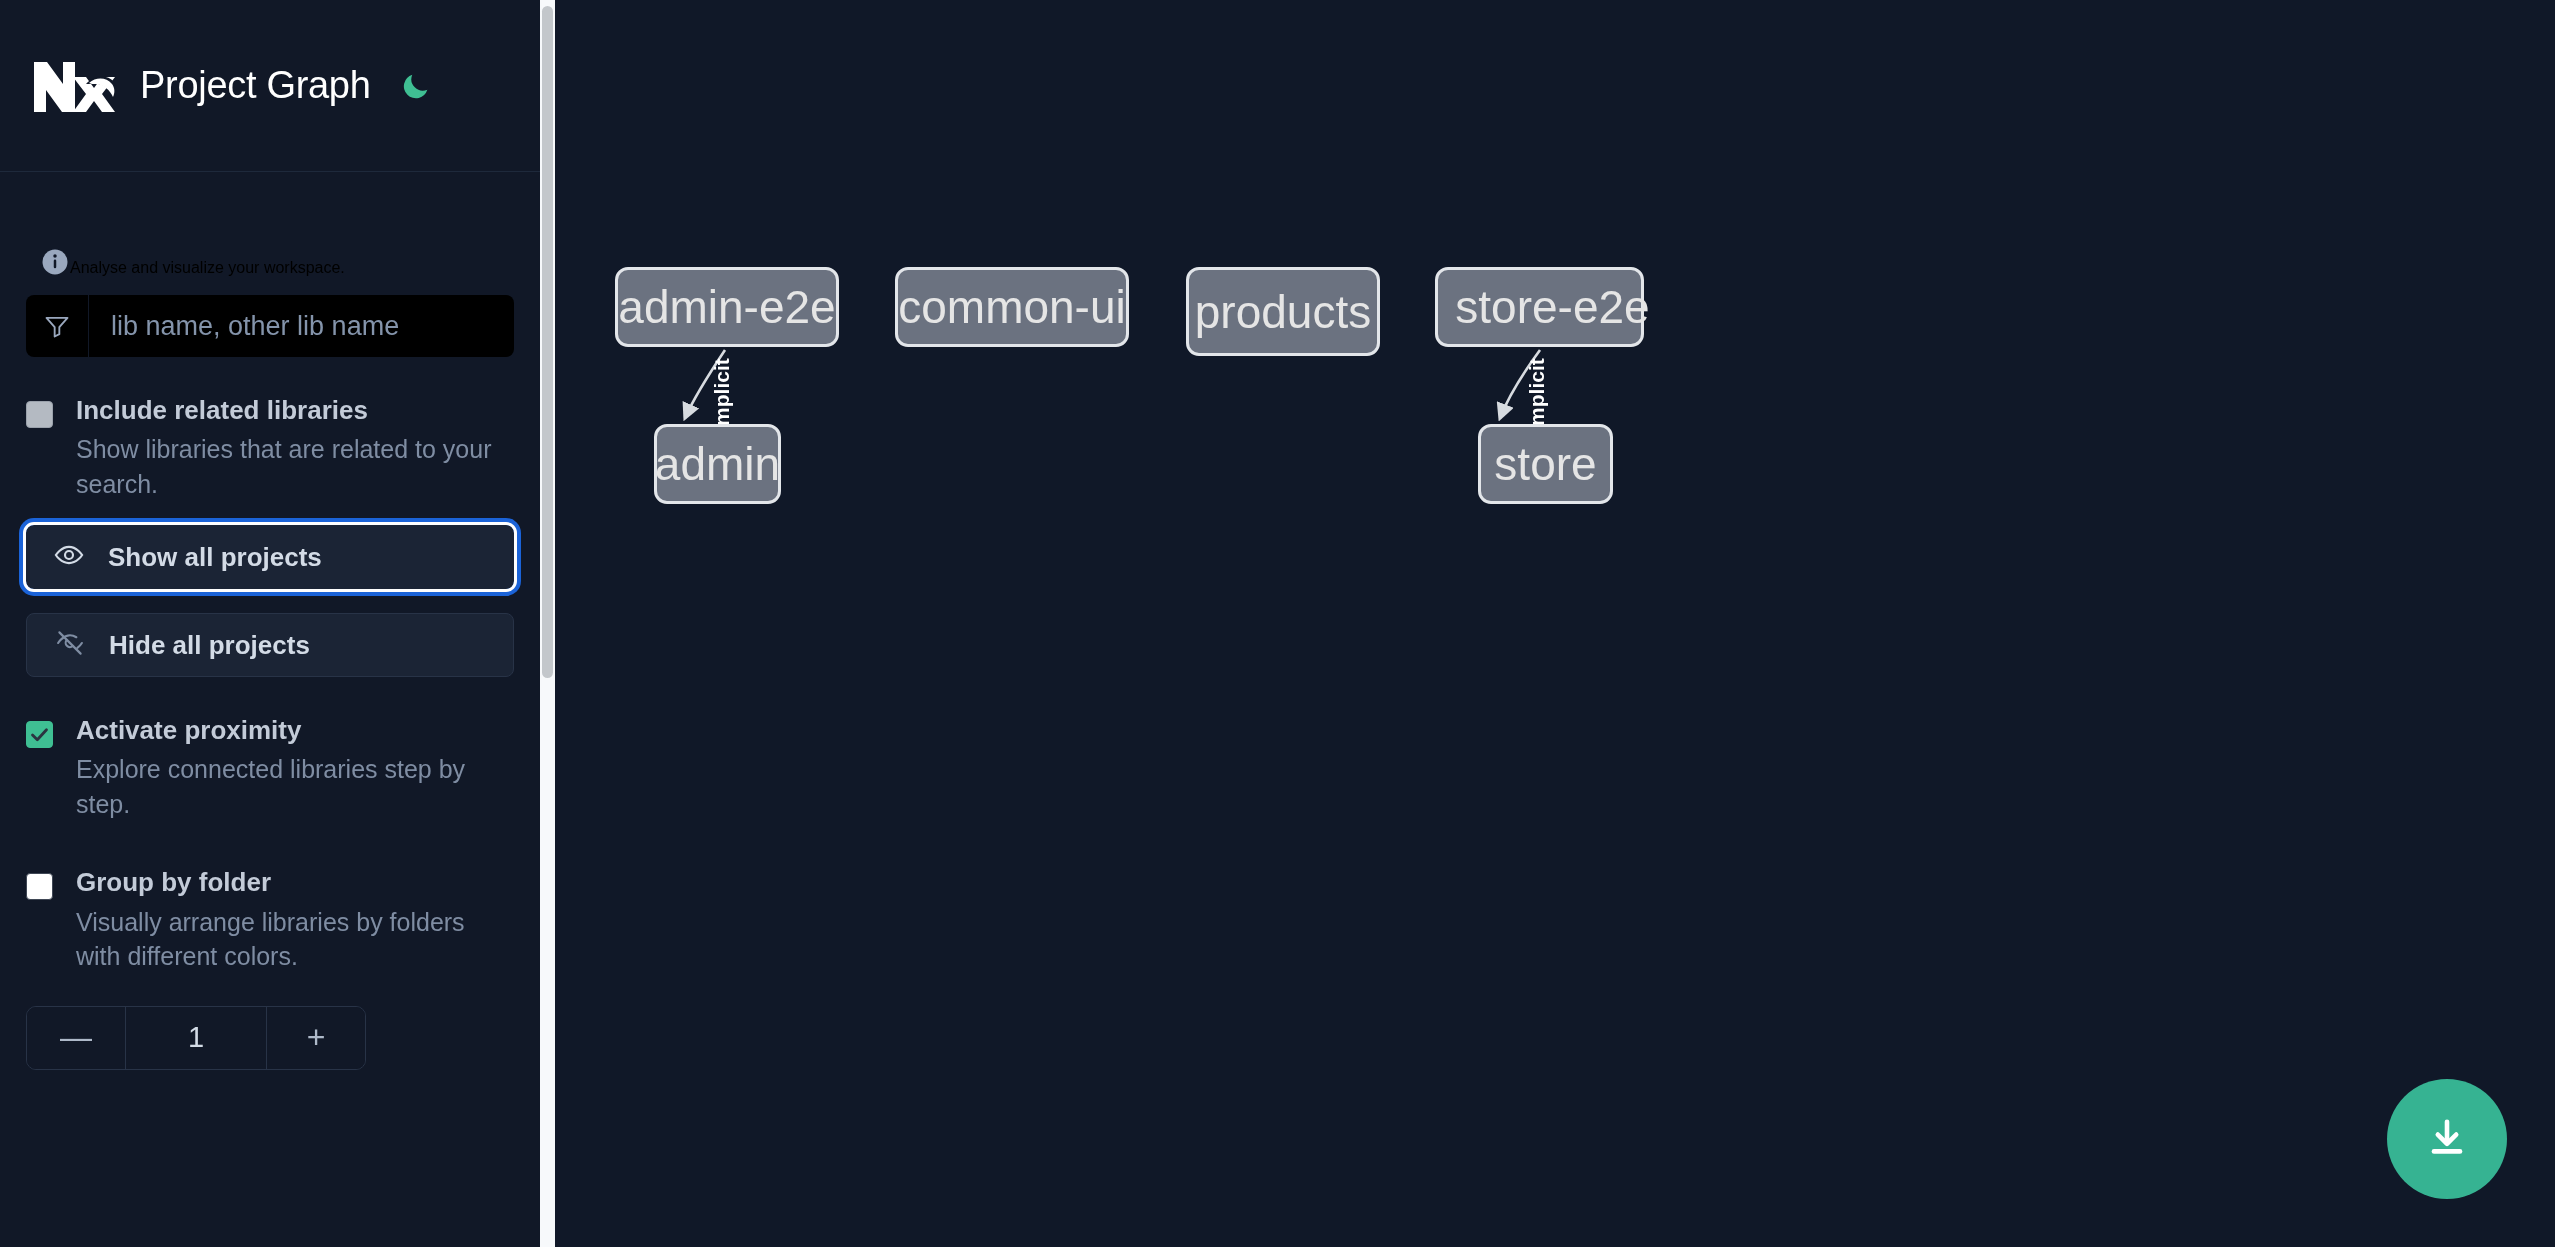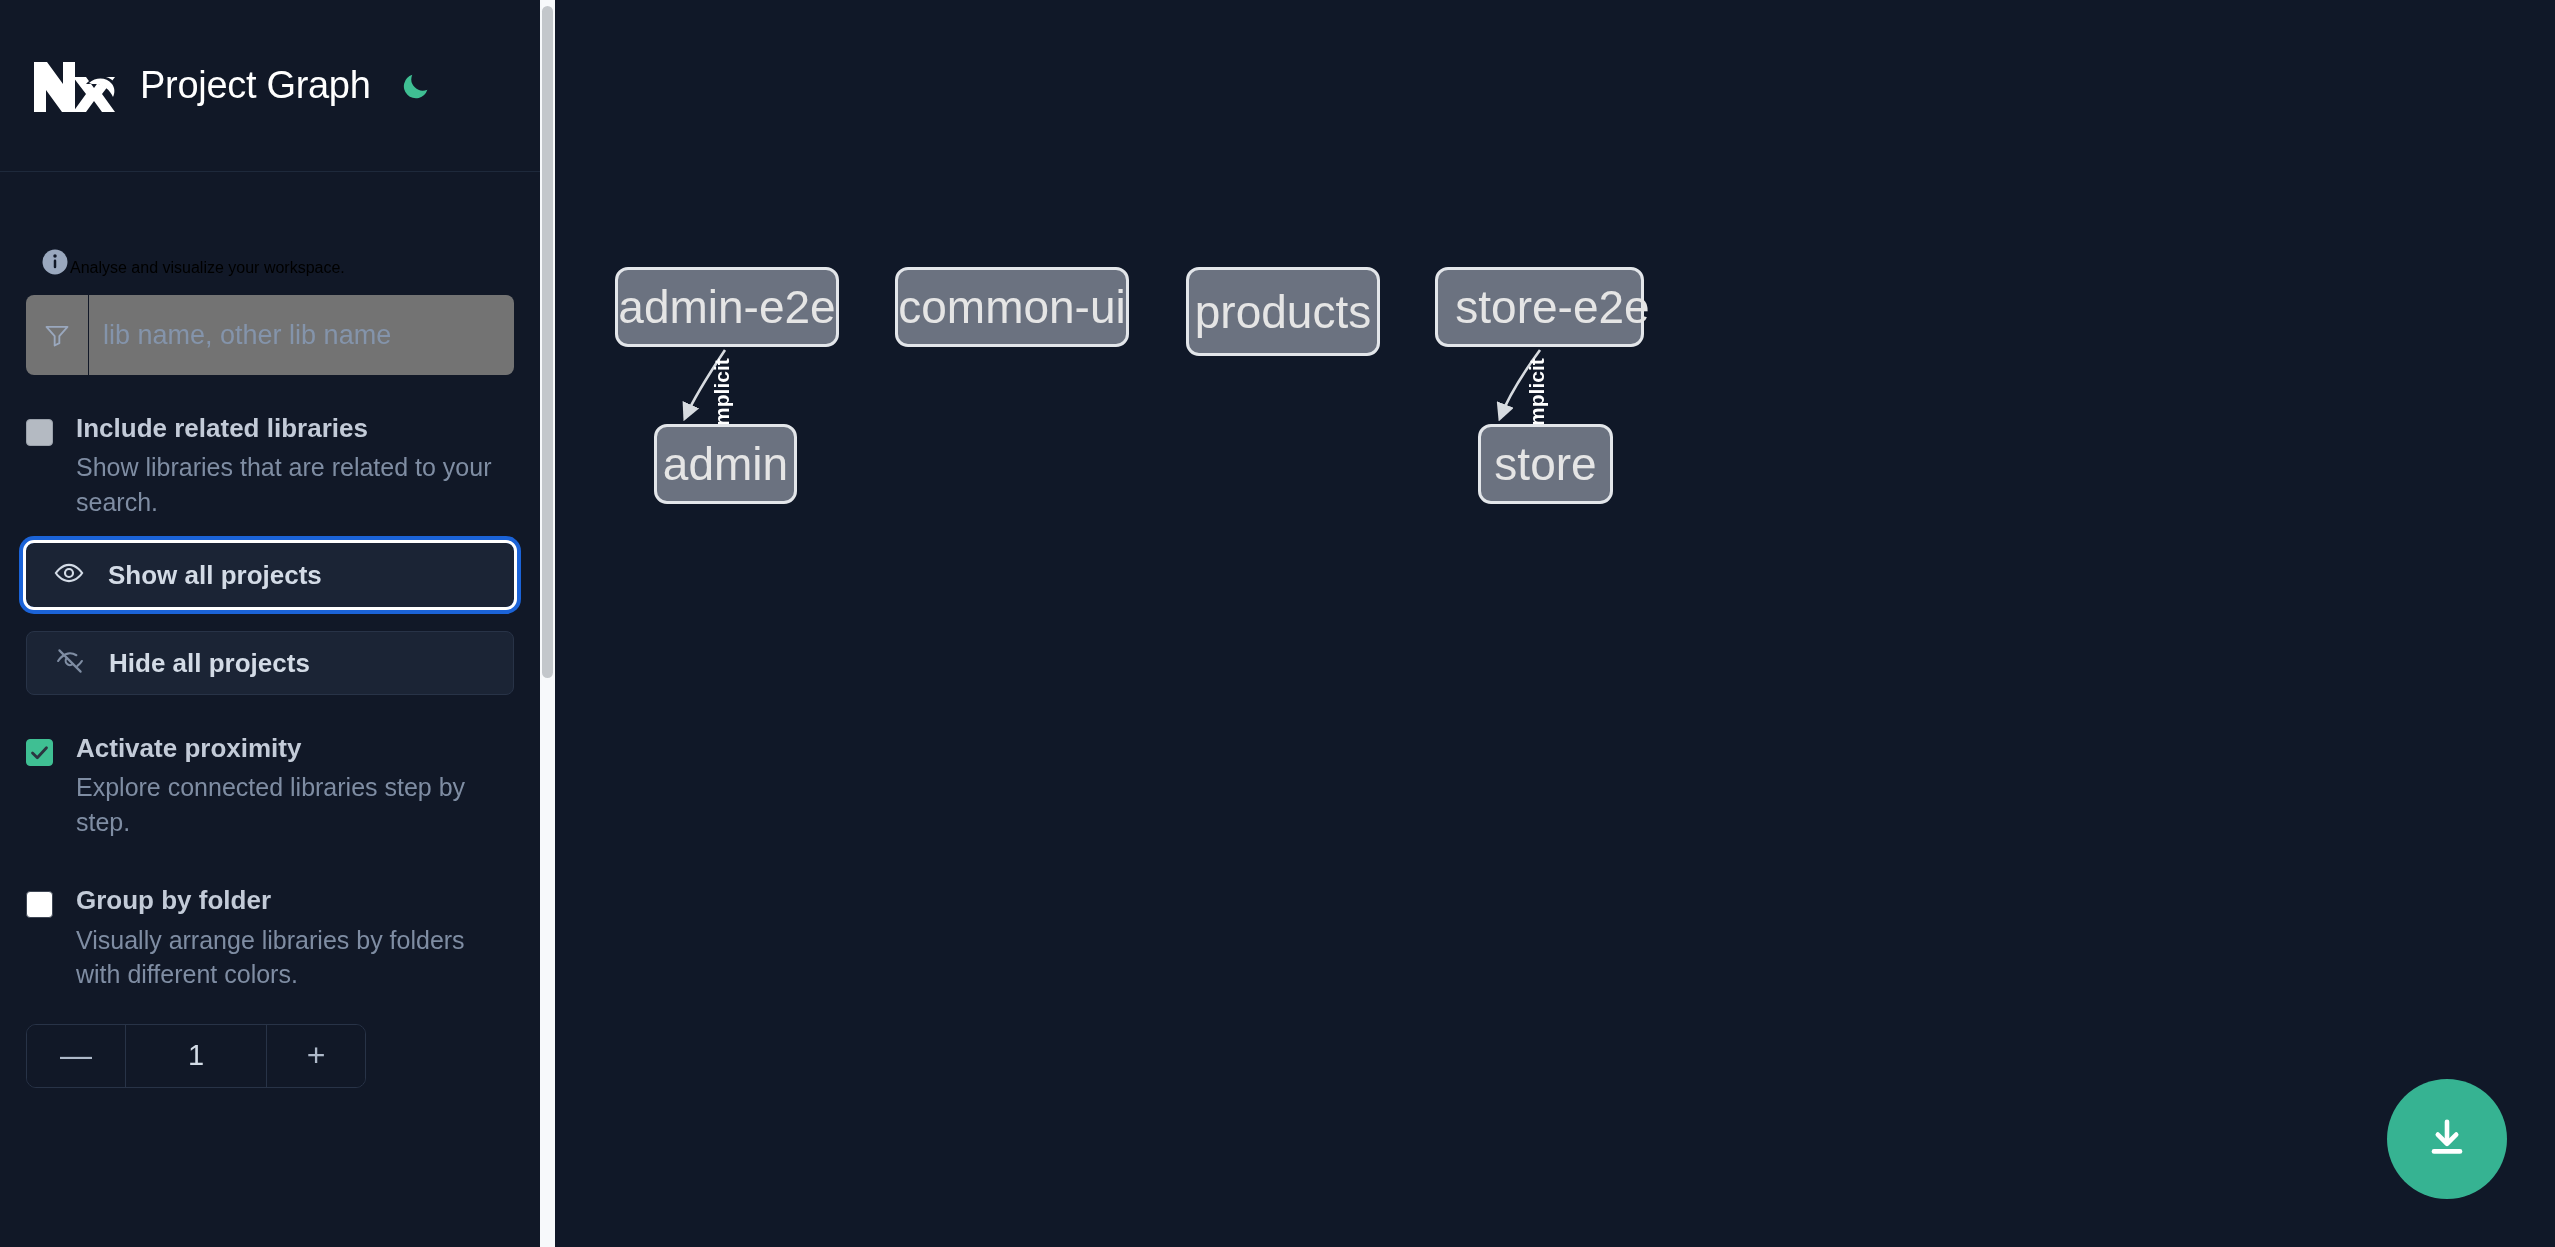"lib name, other lib name" .search-row { background: #737373 -> #000000; gap: none -> 8px; height: 80px -> 62px }
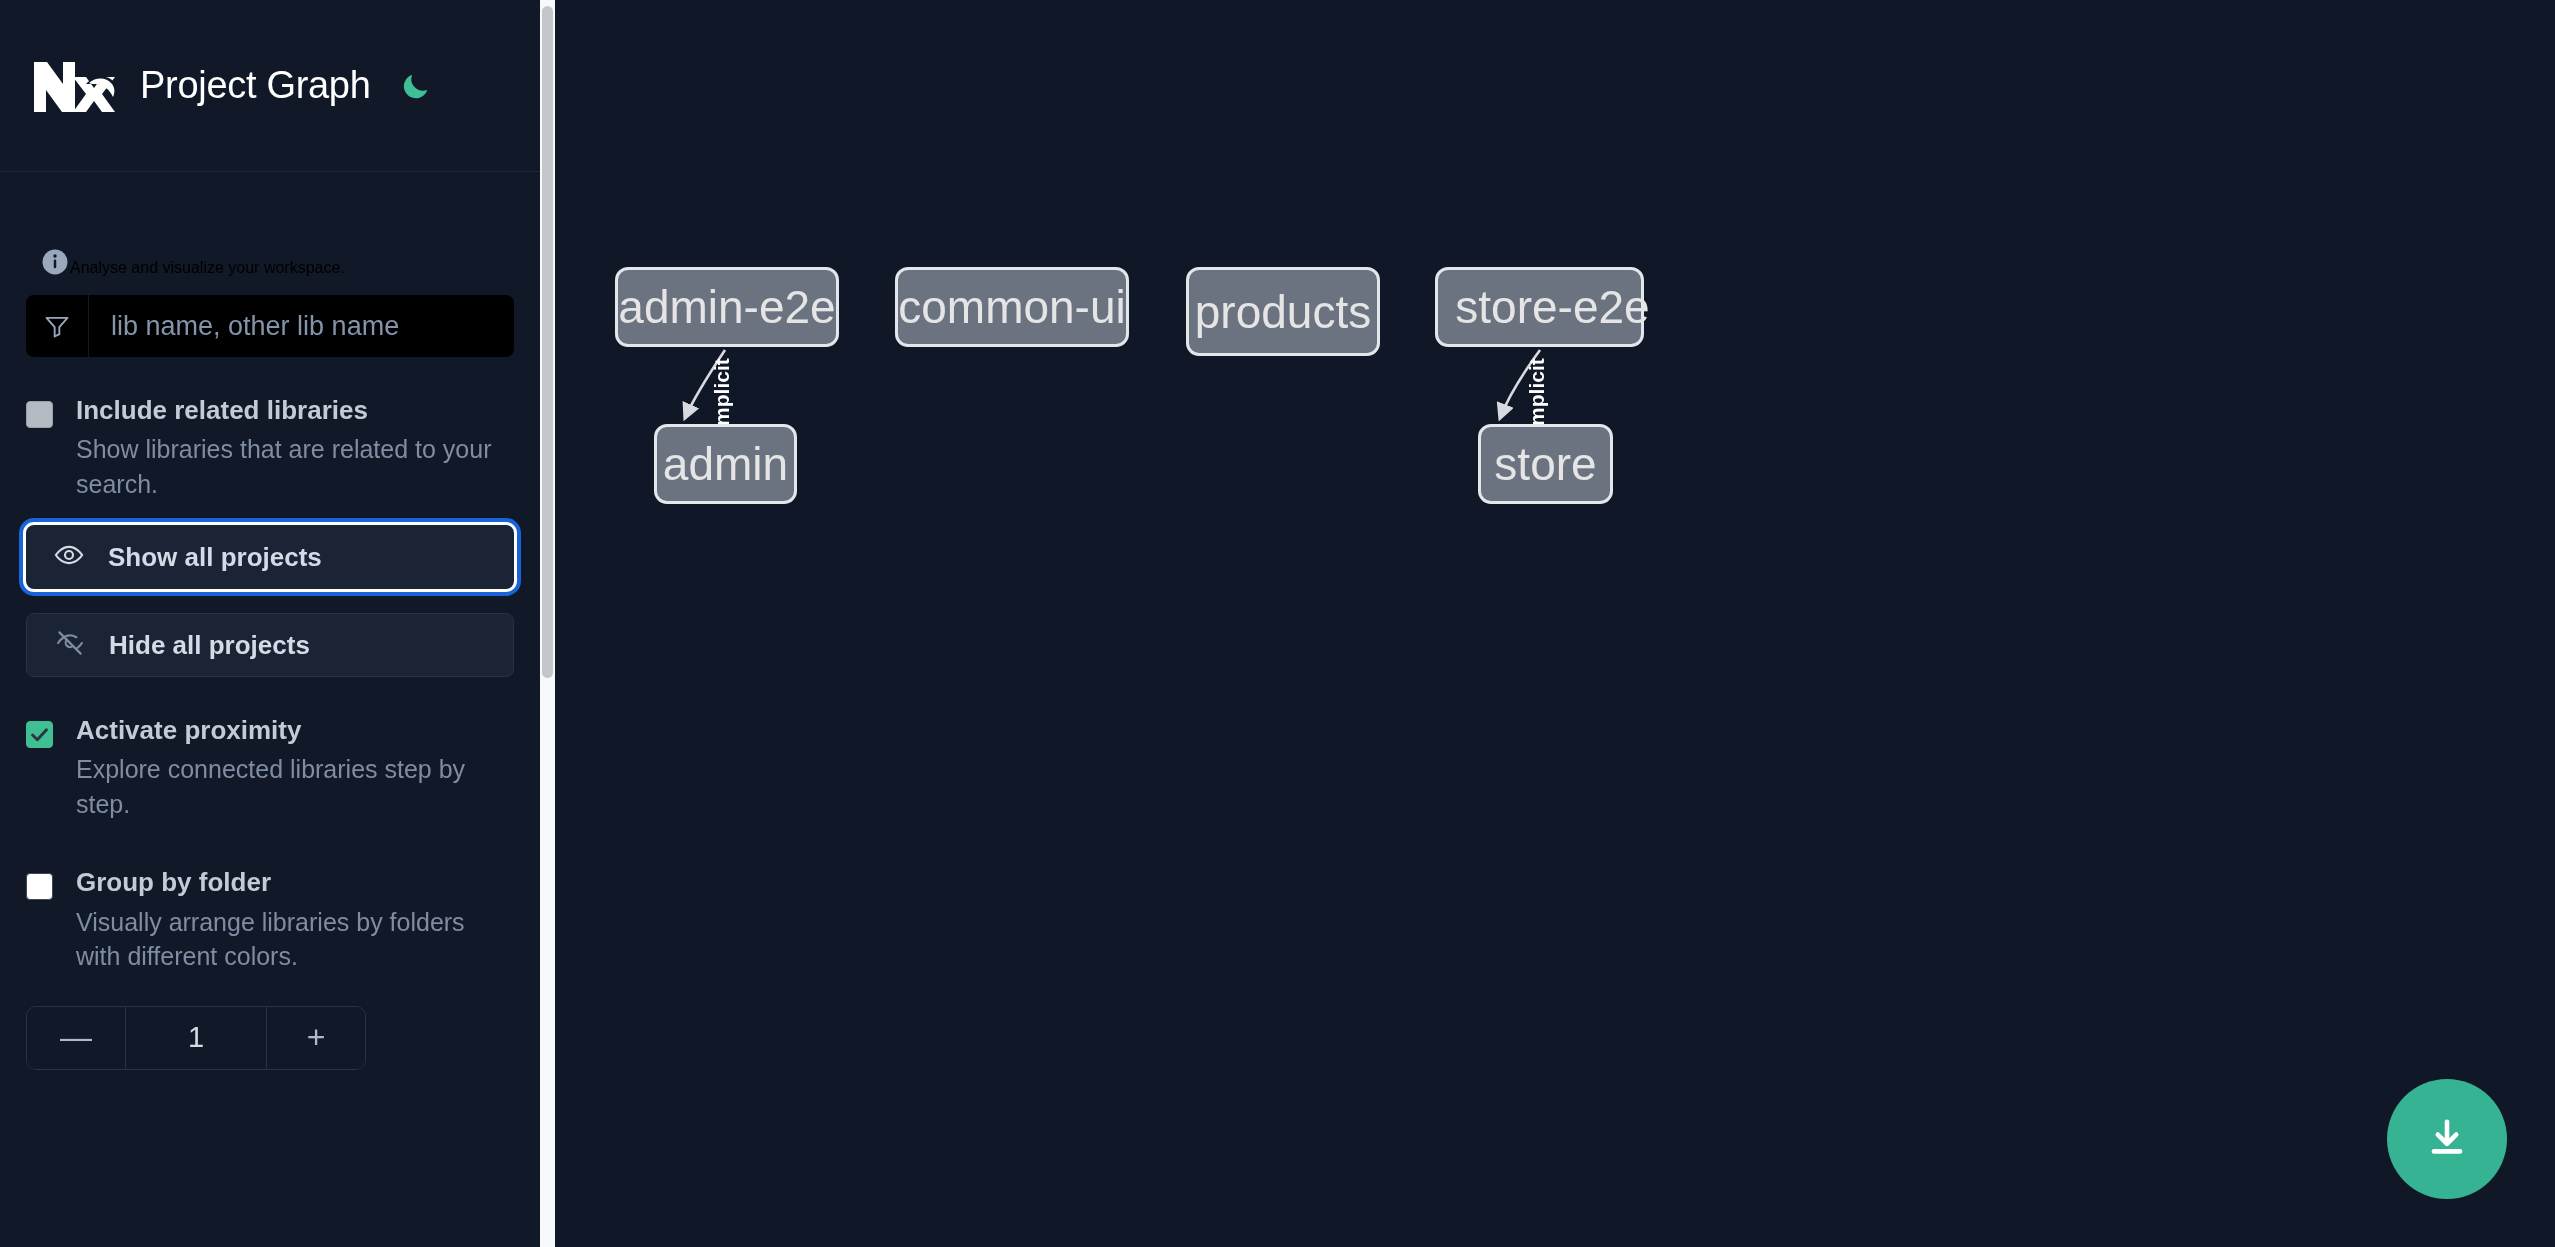"admin" div.gnode { width: 143px -> 127px }
